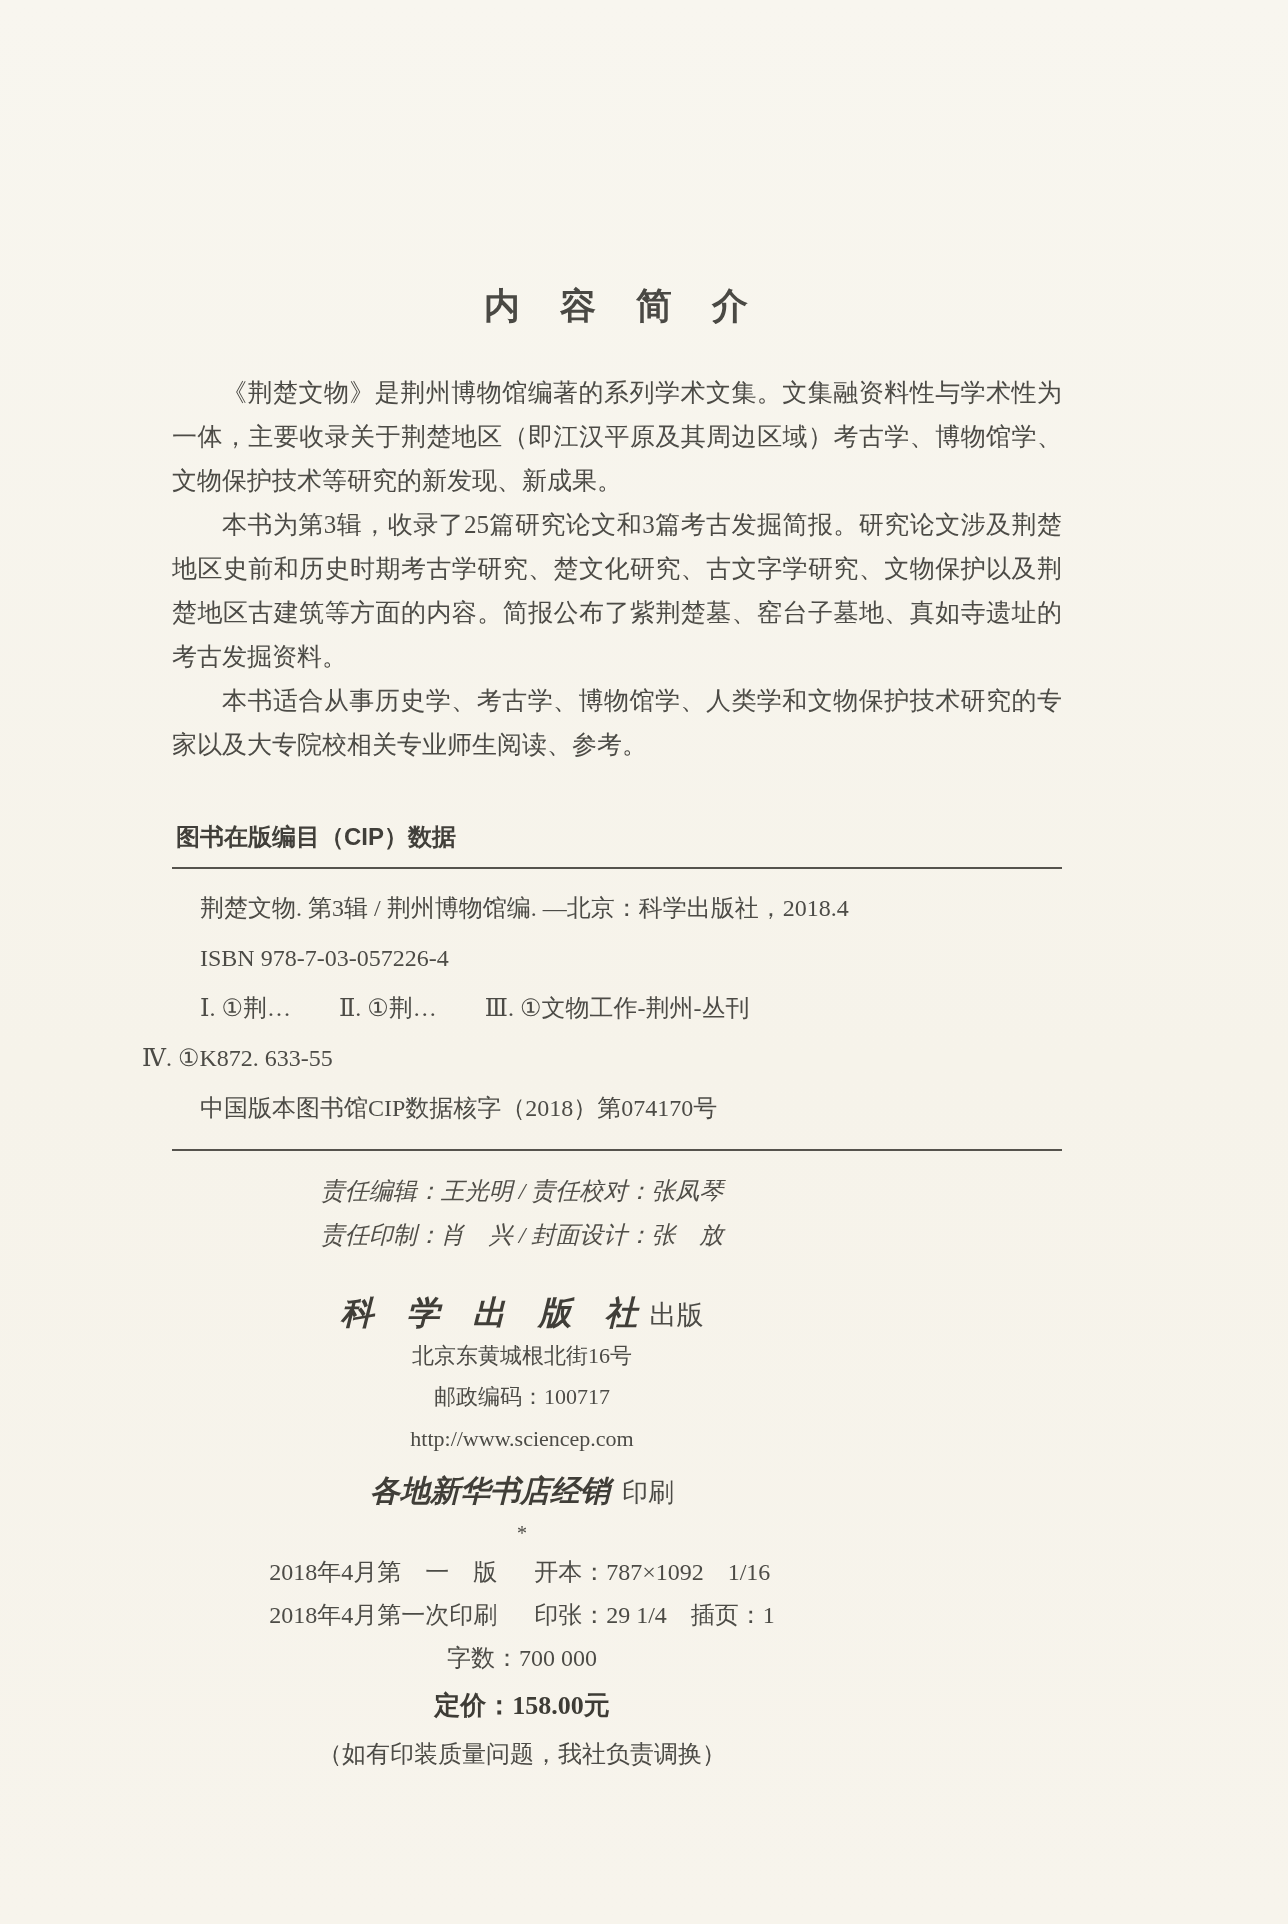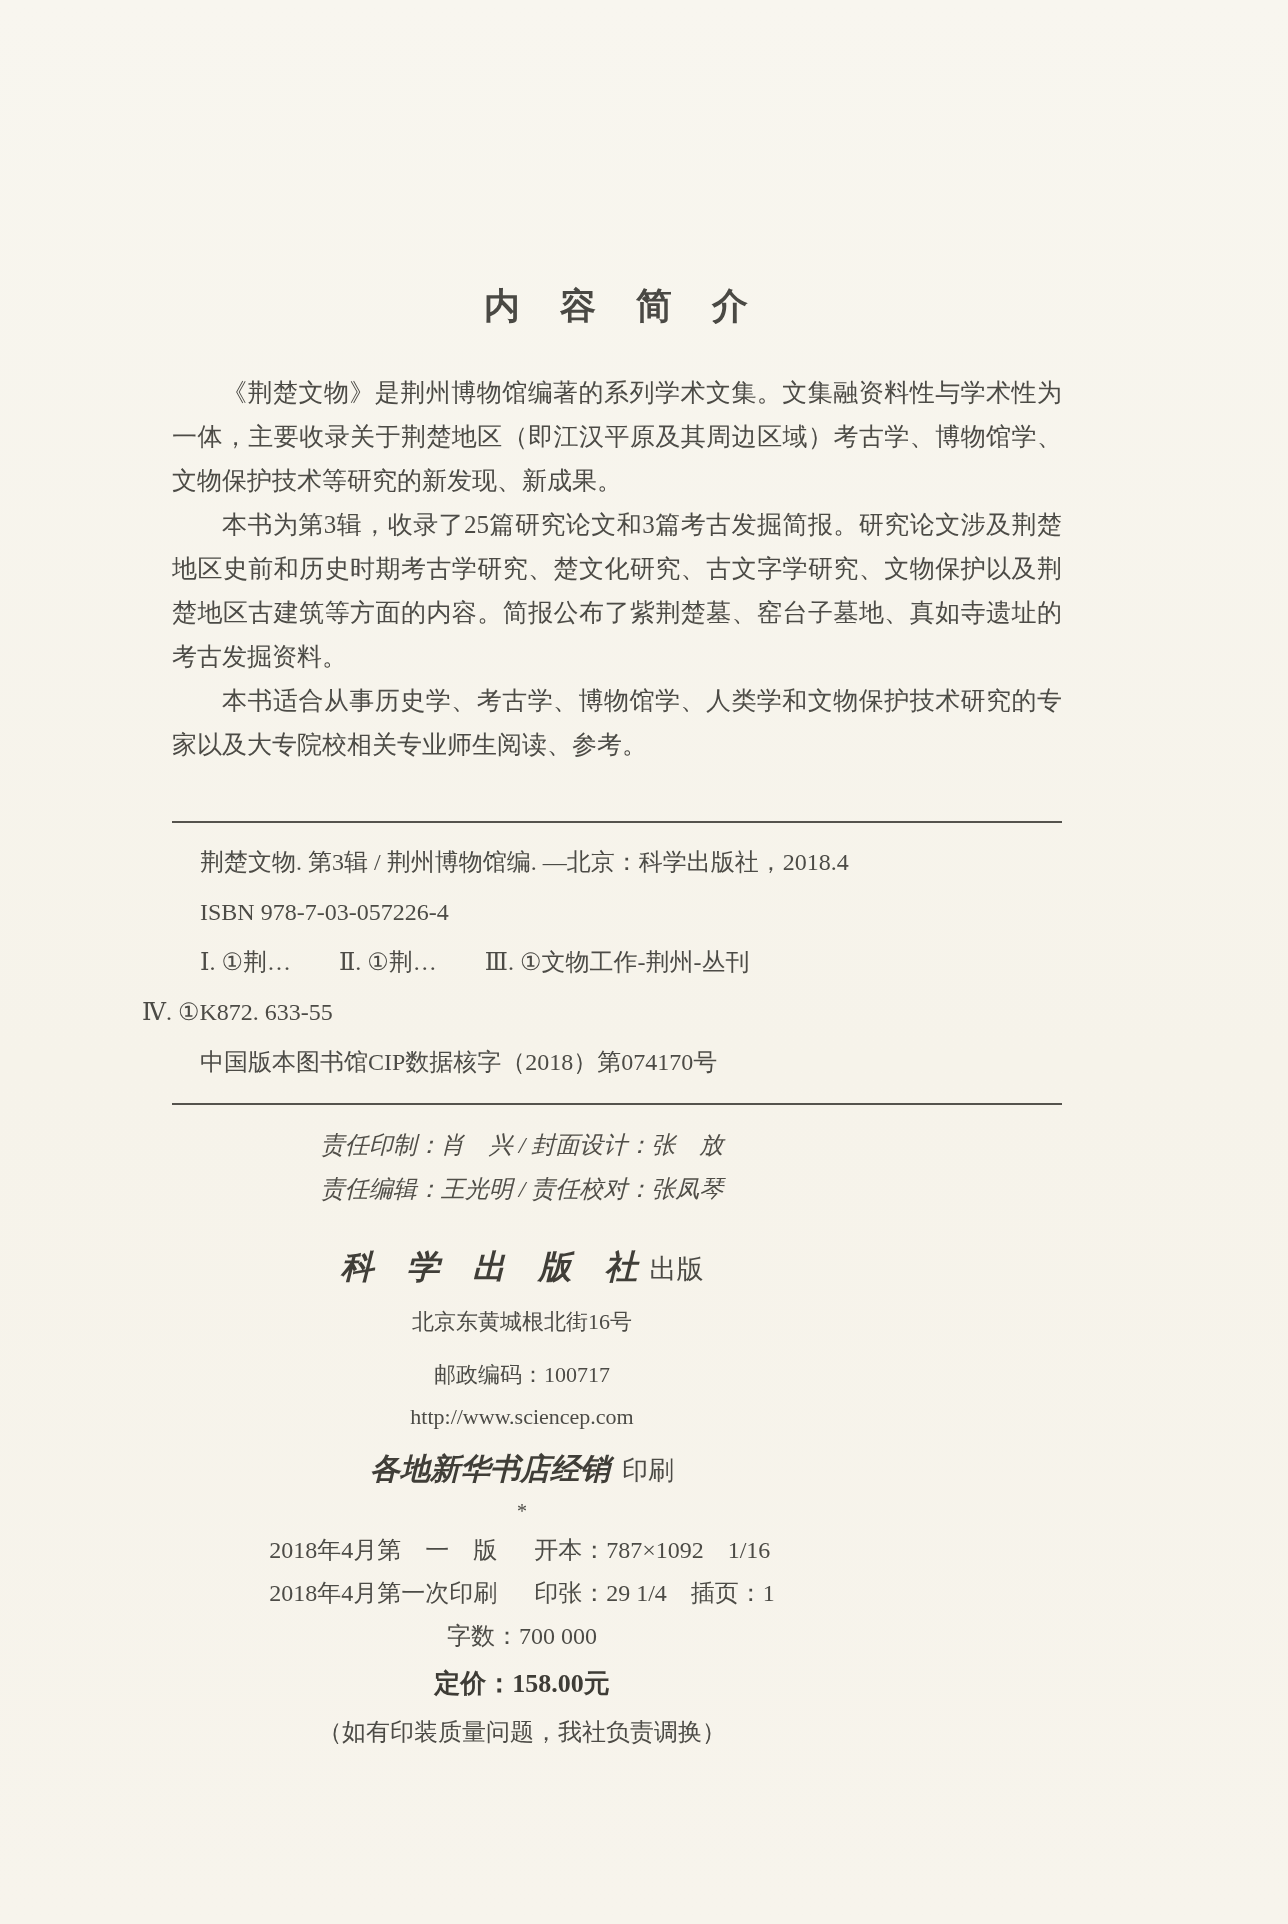"图书在版编目（CIP）数据" div.cip-header { html: none -> <div>图书在版编目（CIP）数据</div> }
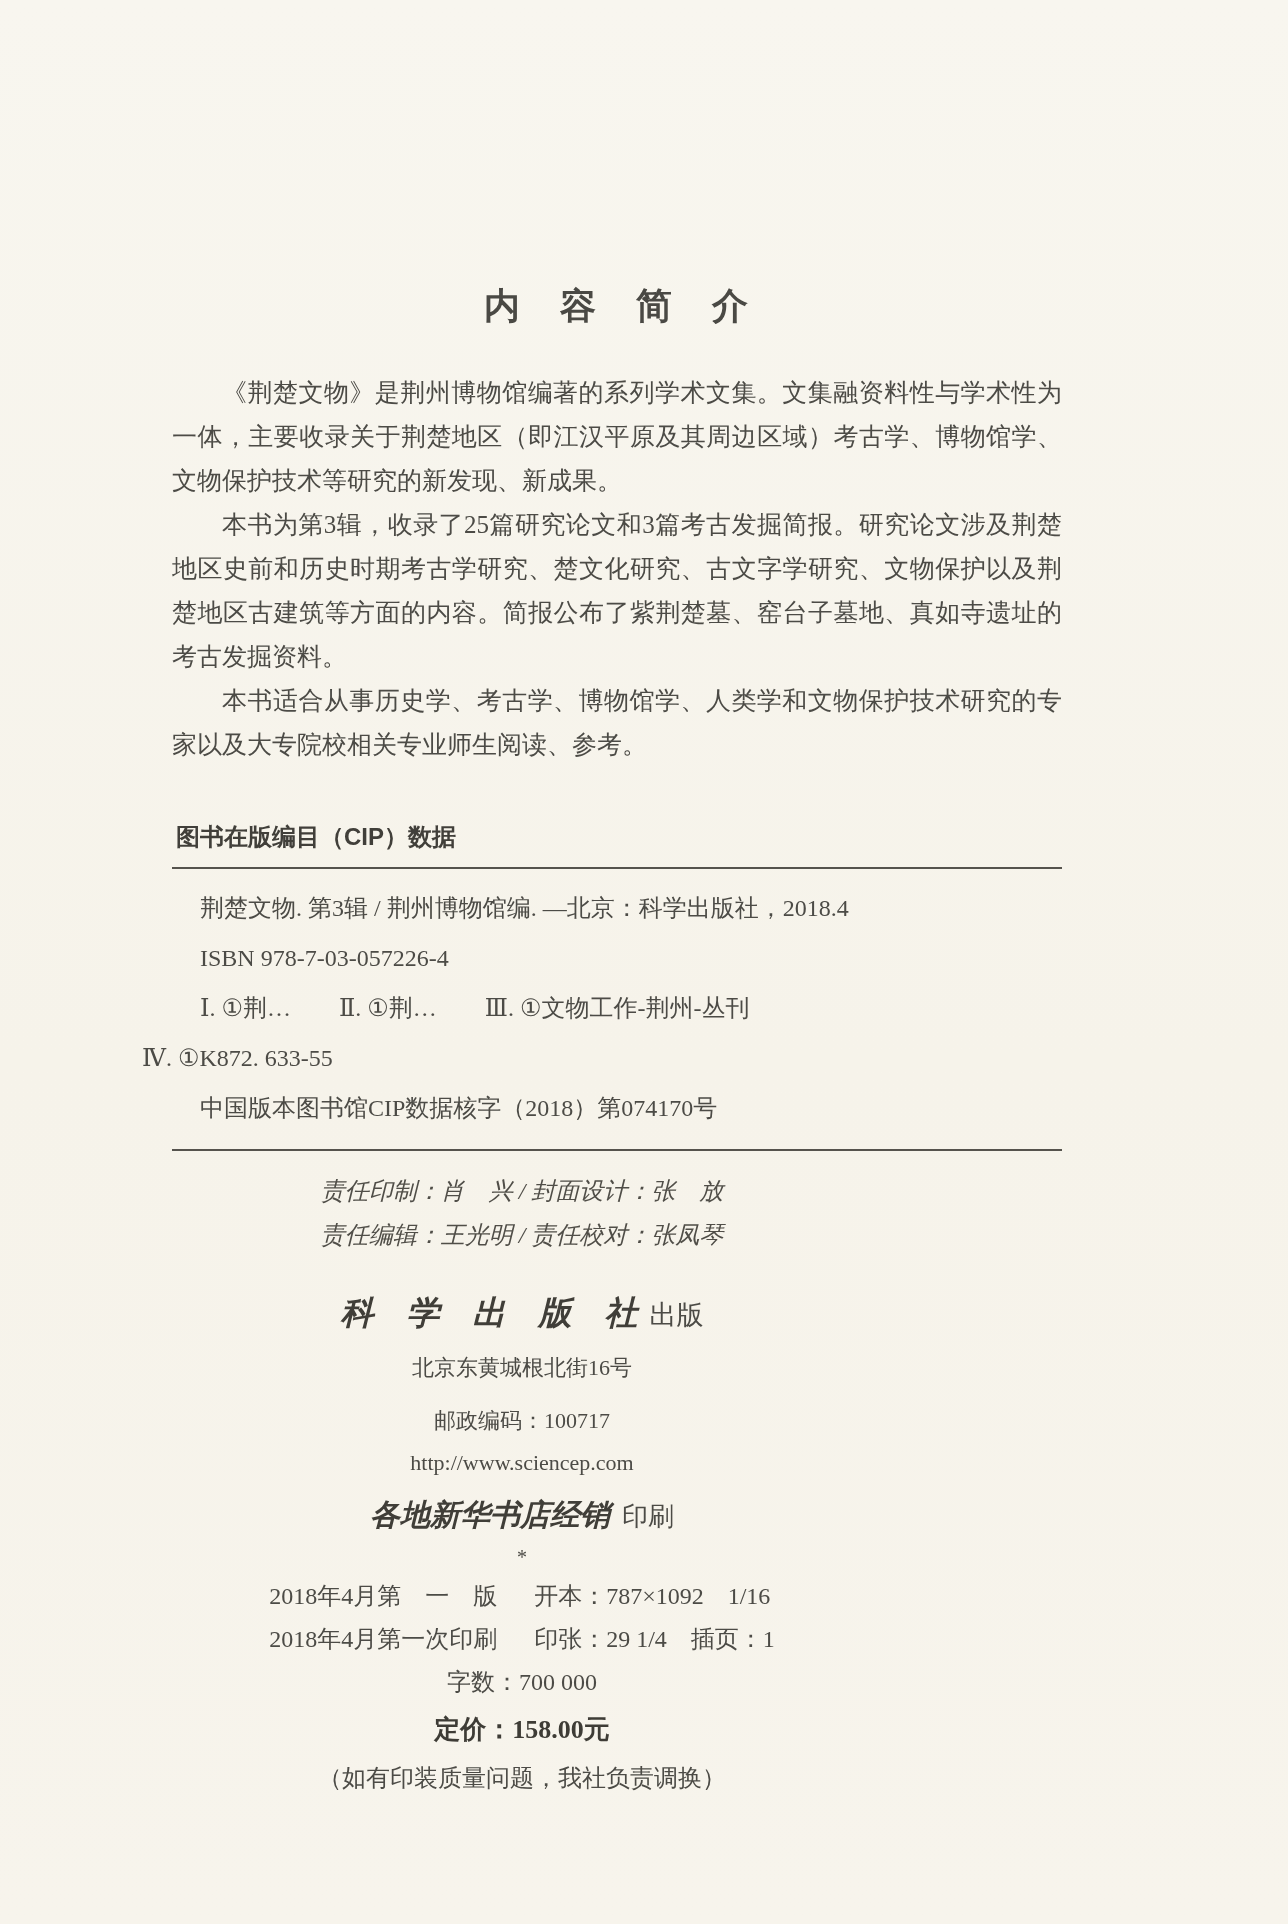"责任印制：肖 兴 / 封面设计：张 放" div { order: before "责任编辑：王光明 / 责任校对：张凤琴" -> after "责任编辑：王光明 / 责任校对：张凤琴" }
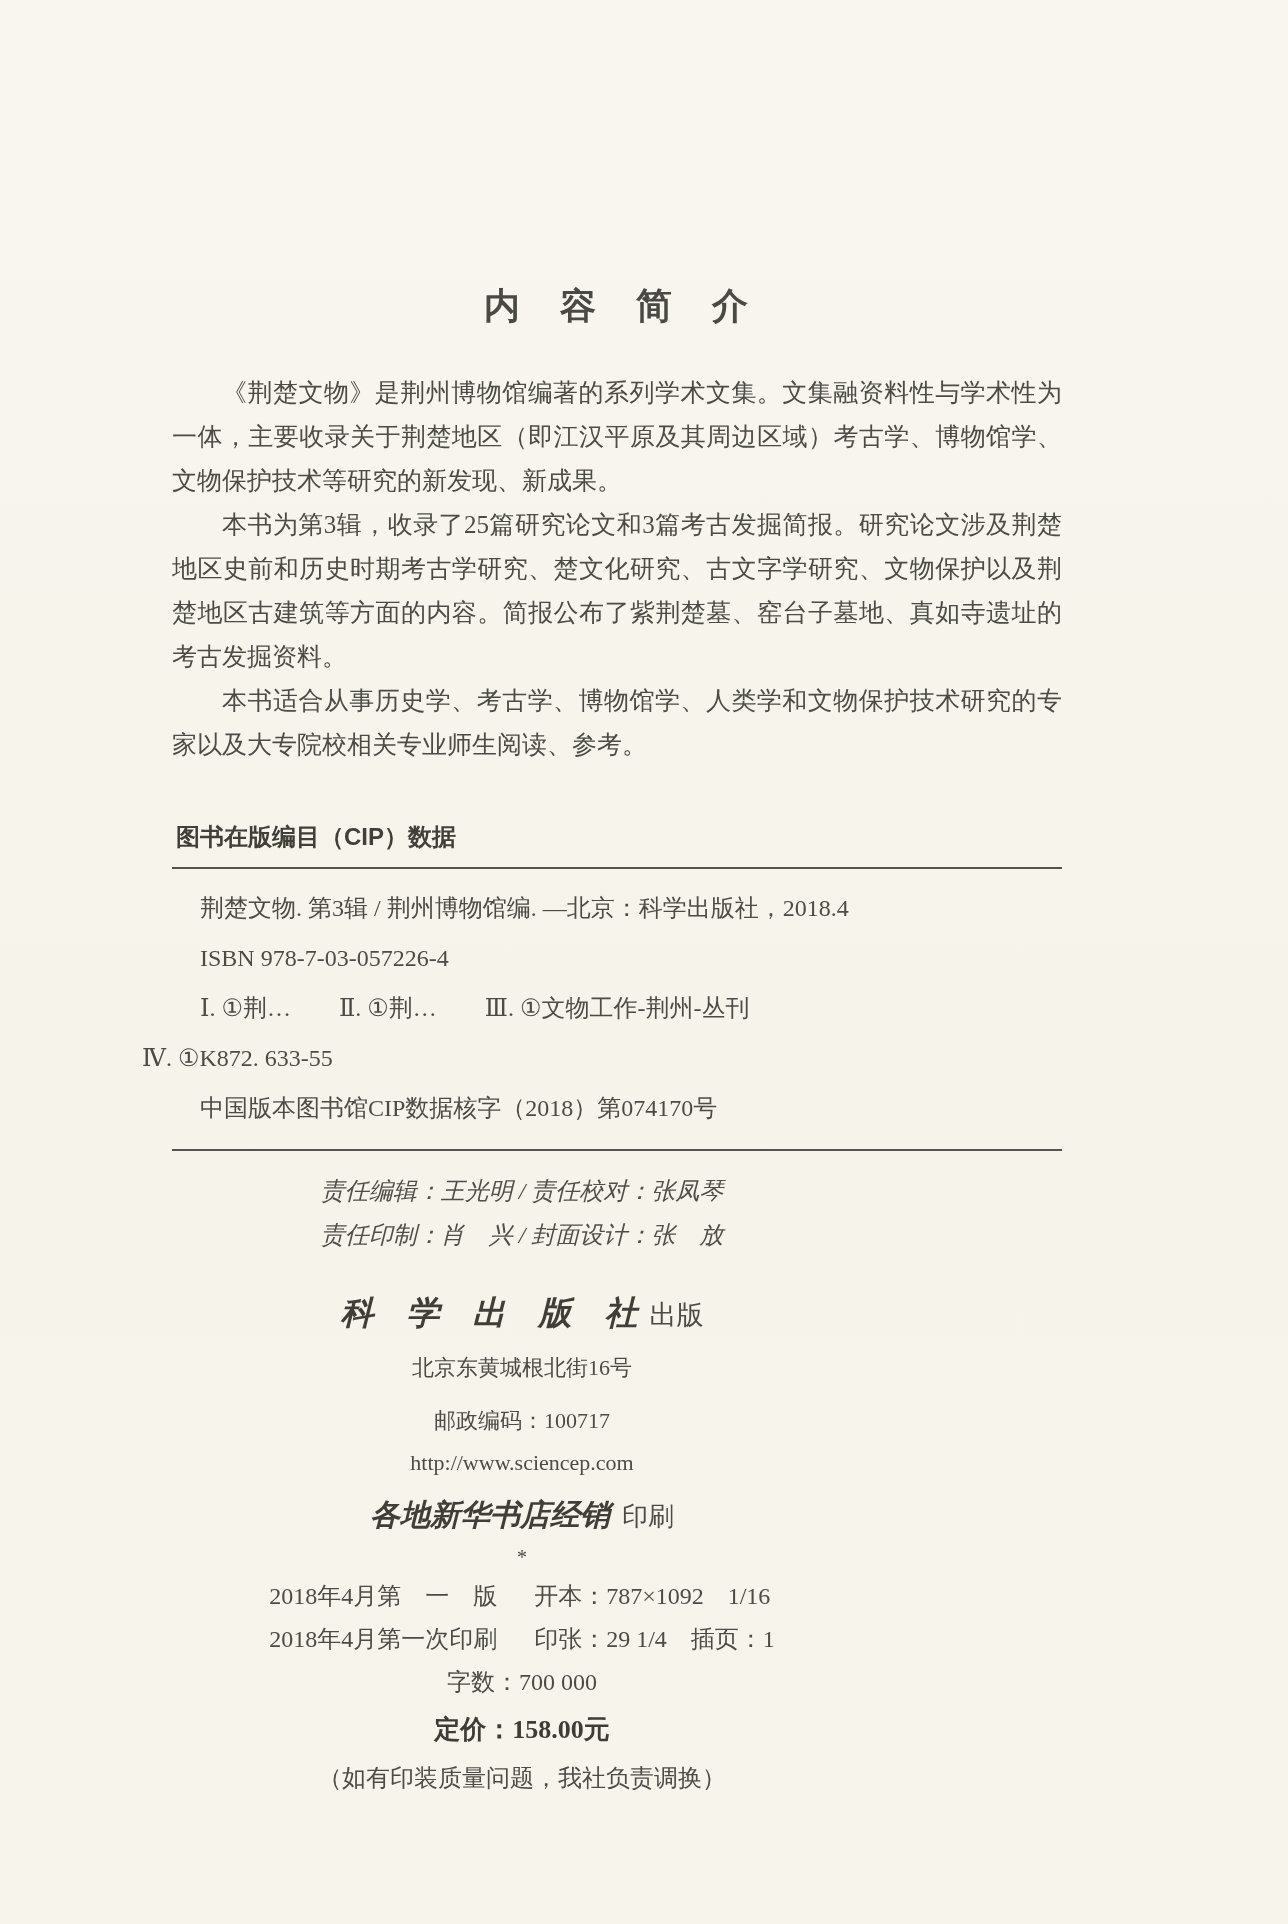"邮政编码：100717" .addr { margin-top: 12px -> none }
